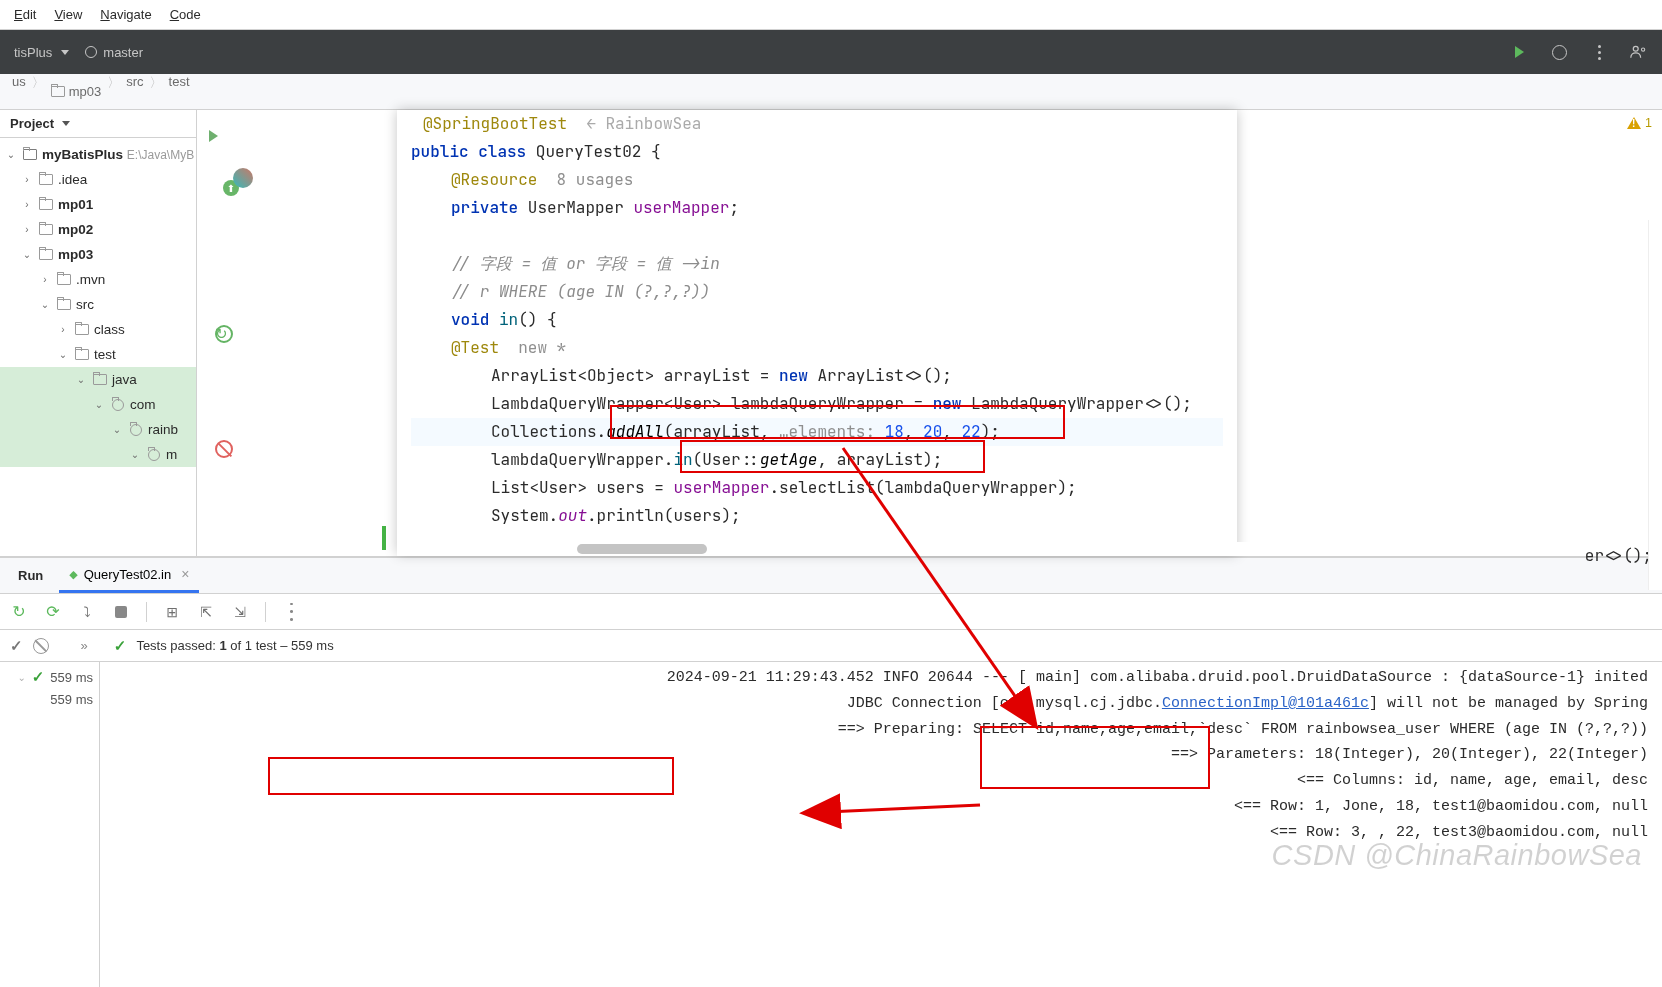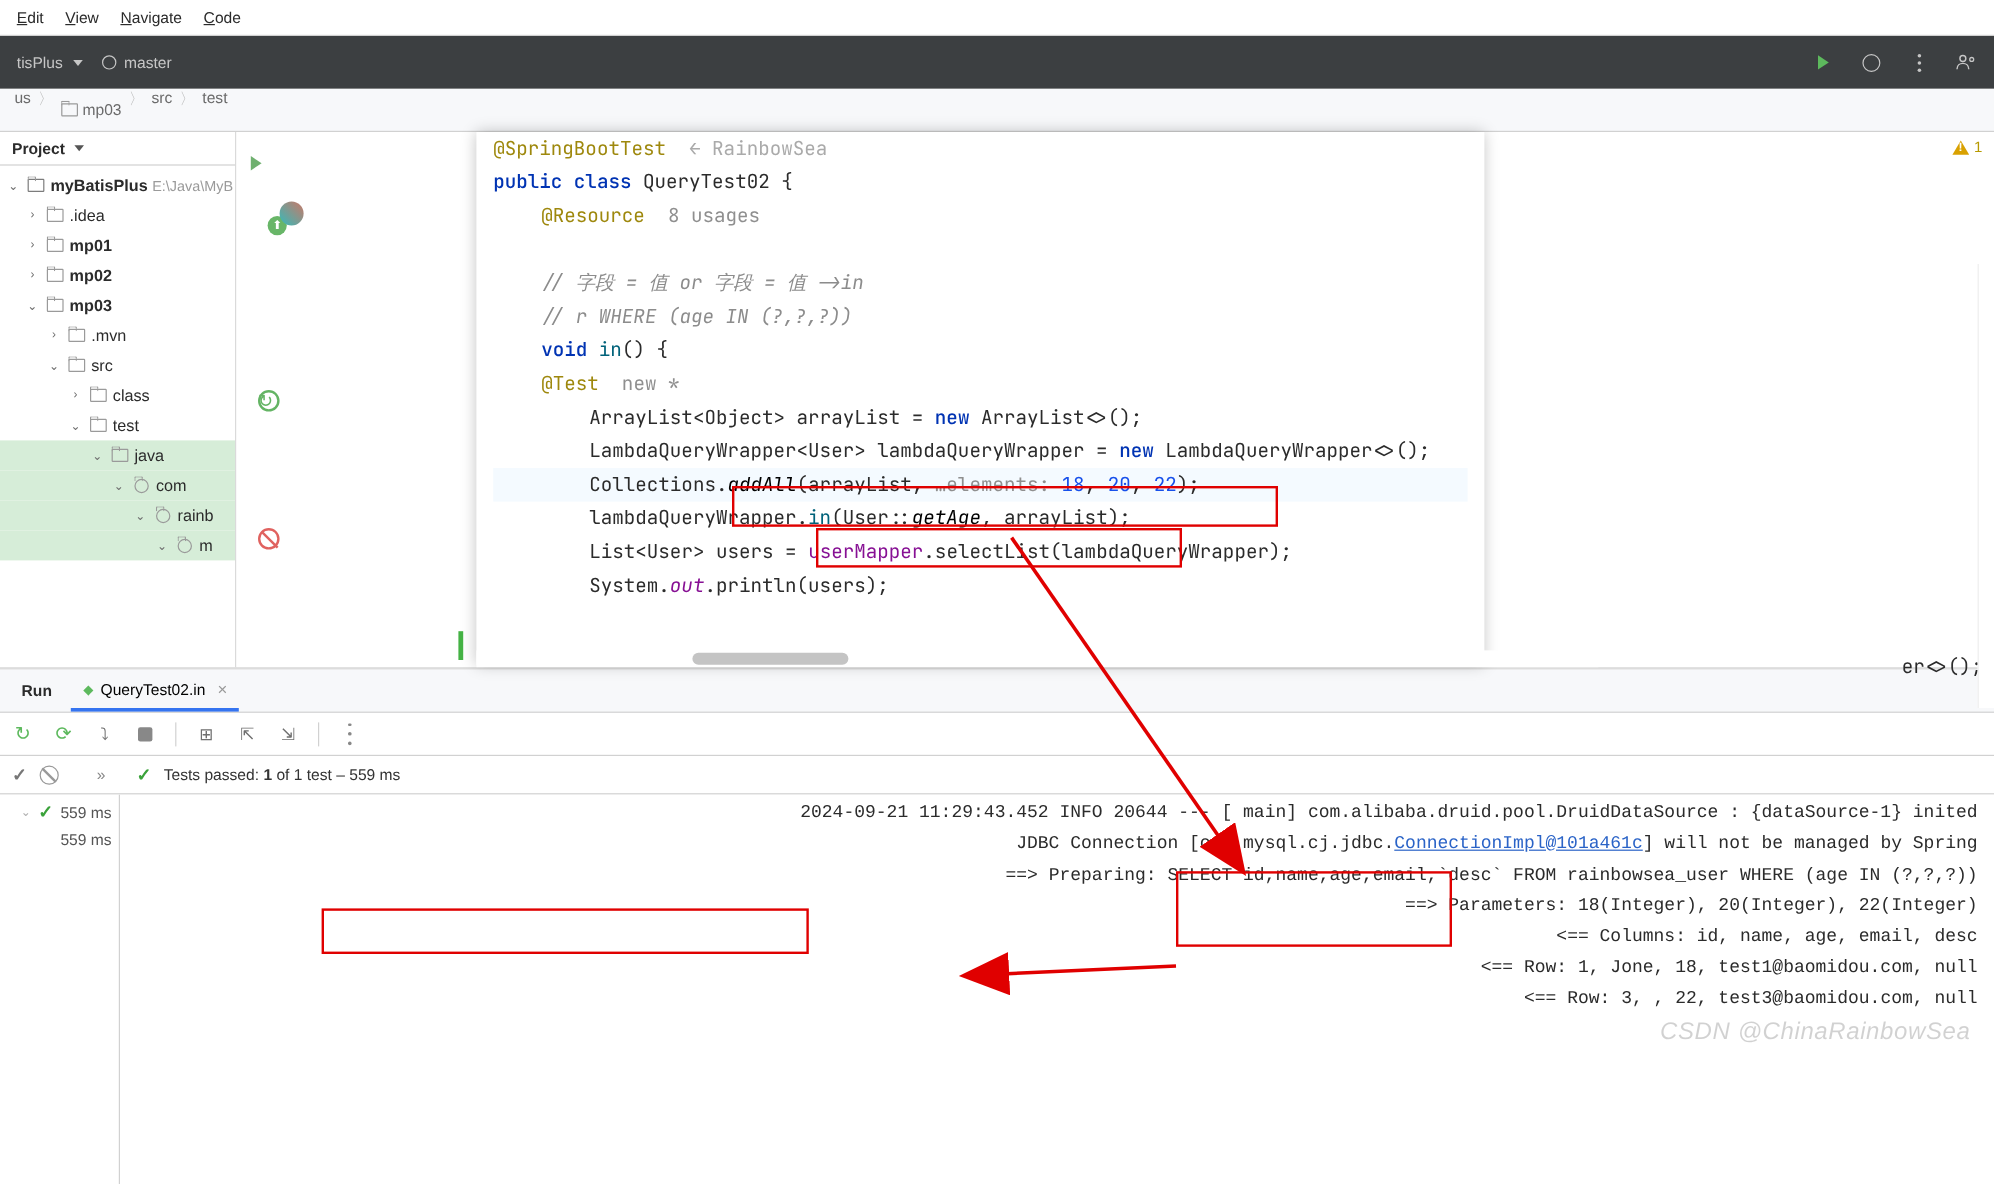"@SpringBootTest ← RainbowSea" div { margin-left: 0 -> 12px }
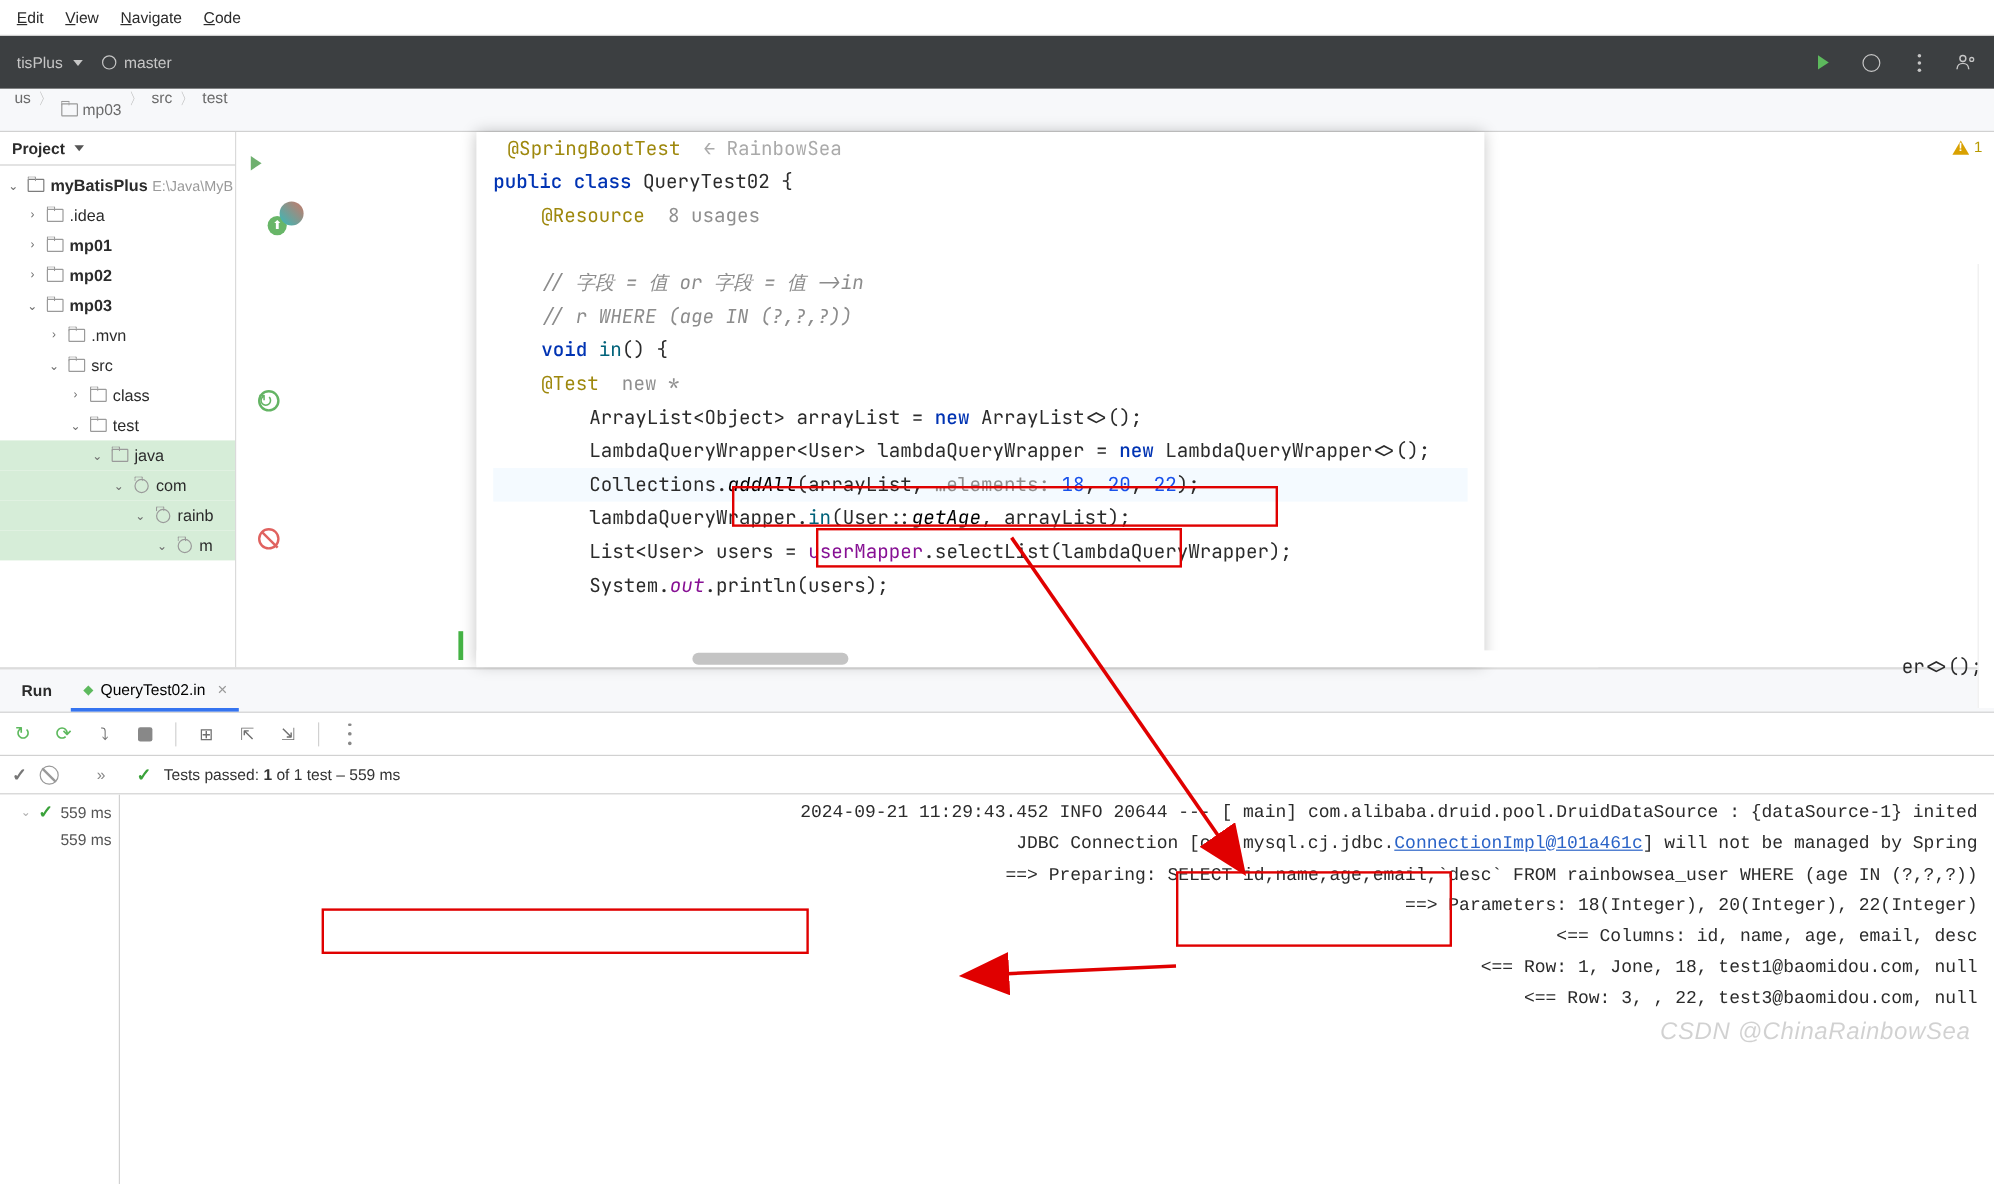"private UserMapper userMapper;" div { html: none -> <div><span>private </span><span>UserMapper </span><span>userMapper</span><span>;</span></div> }
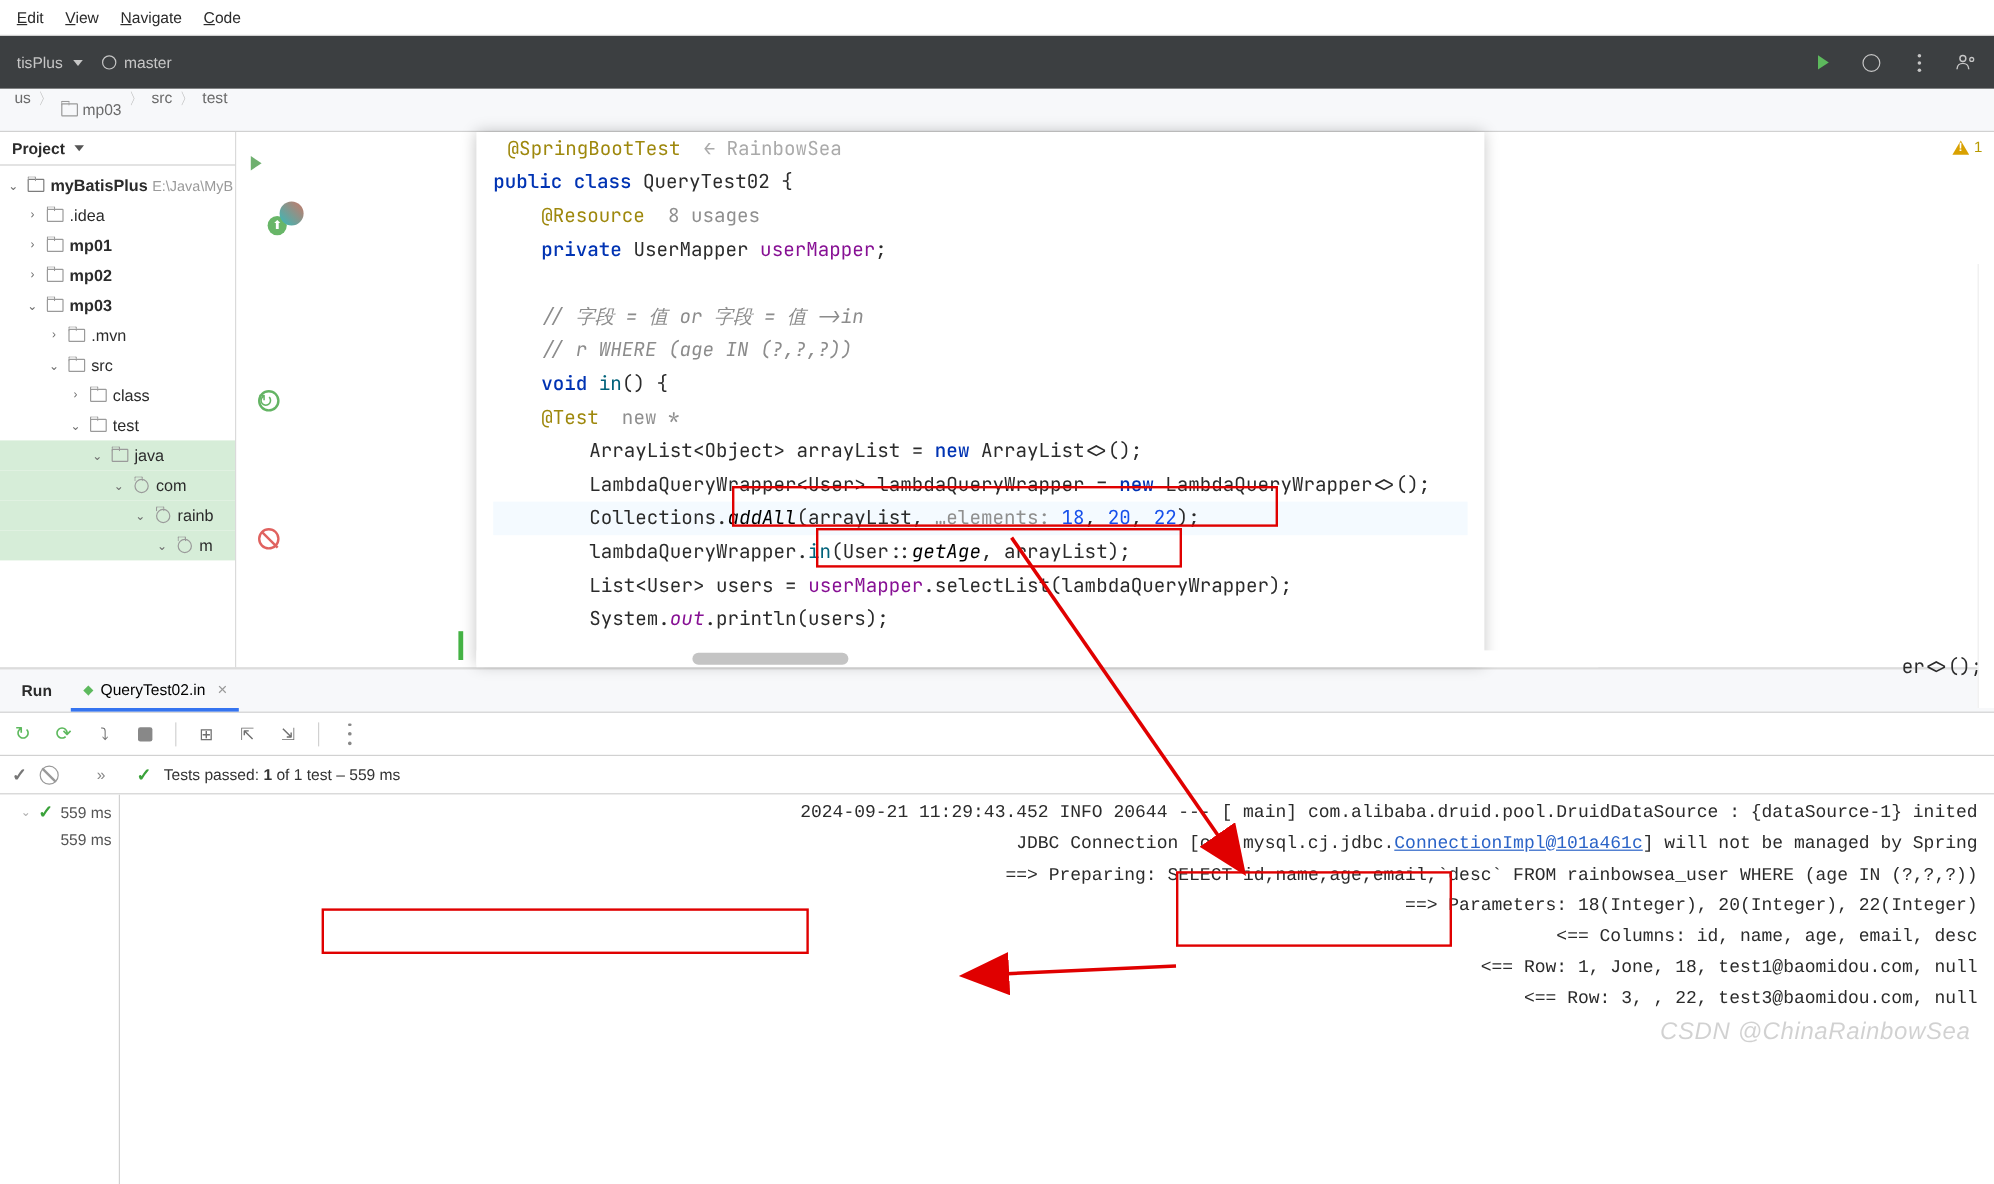"CSDN @ChinaRainbowSea" .watermark { font-size: 20px -> 29px }
